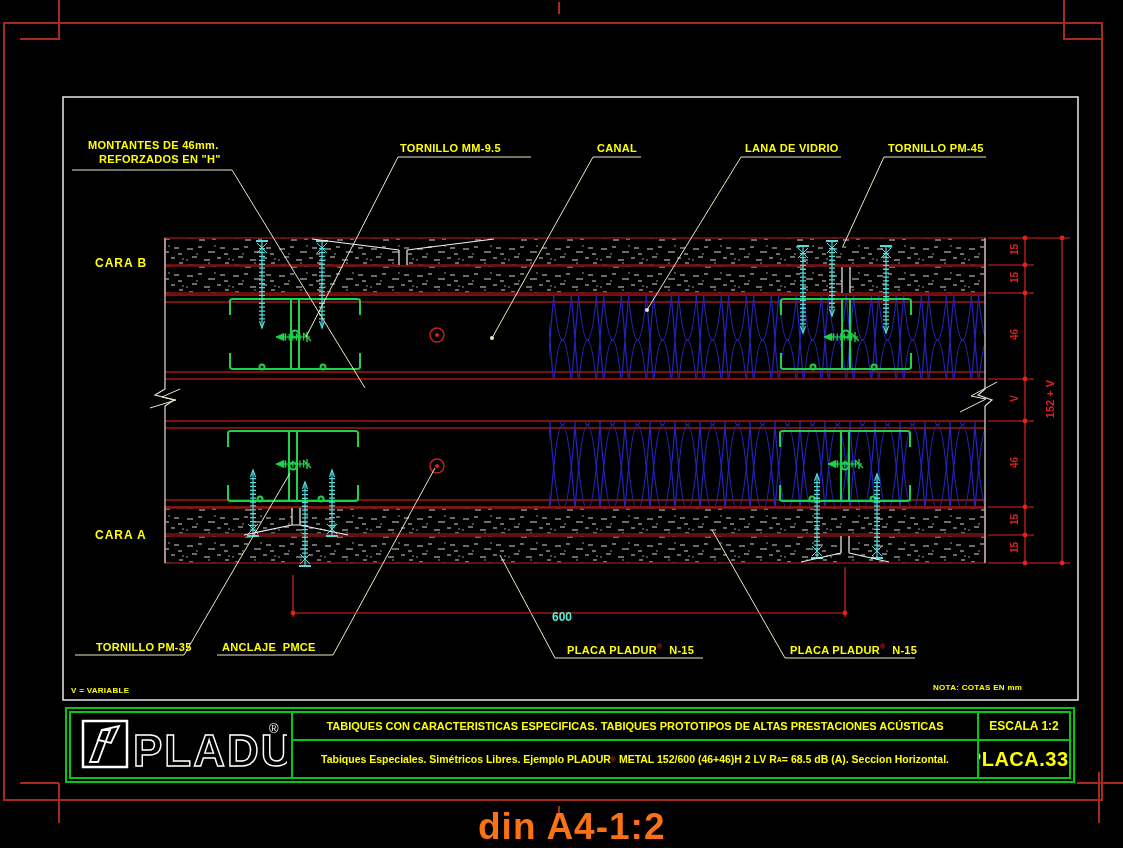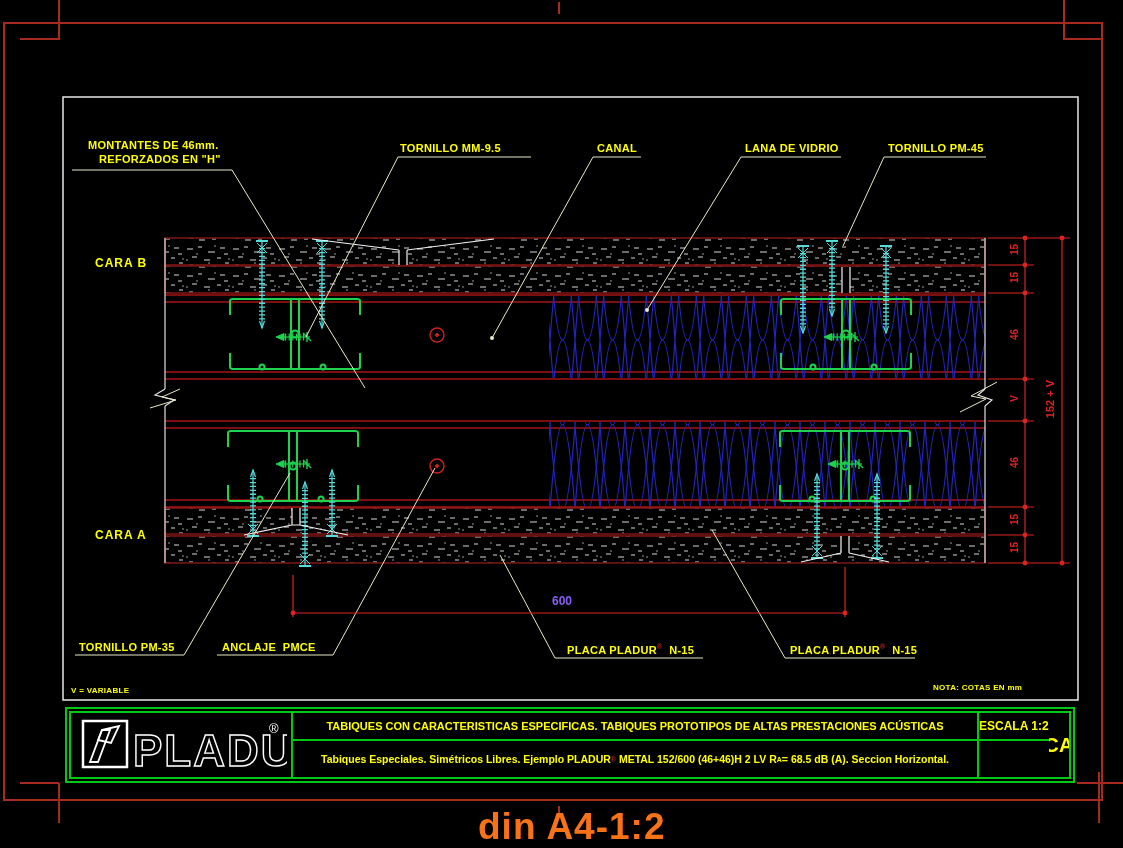"600" .dim { color: #8b5cf6 -> #5eead4; margin-top: none -> 16px }
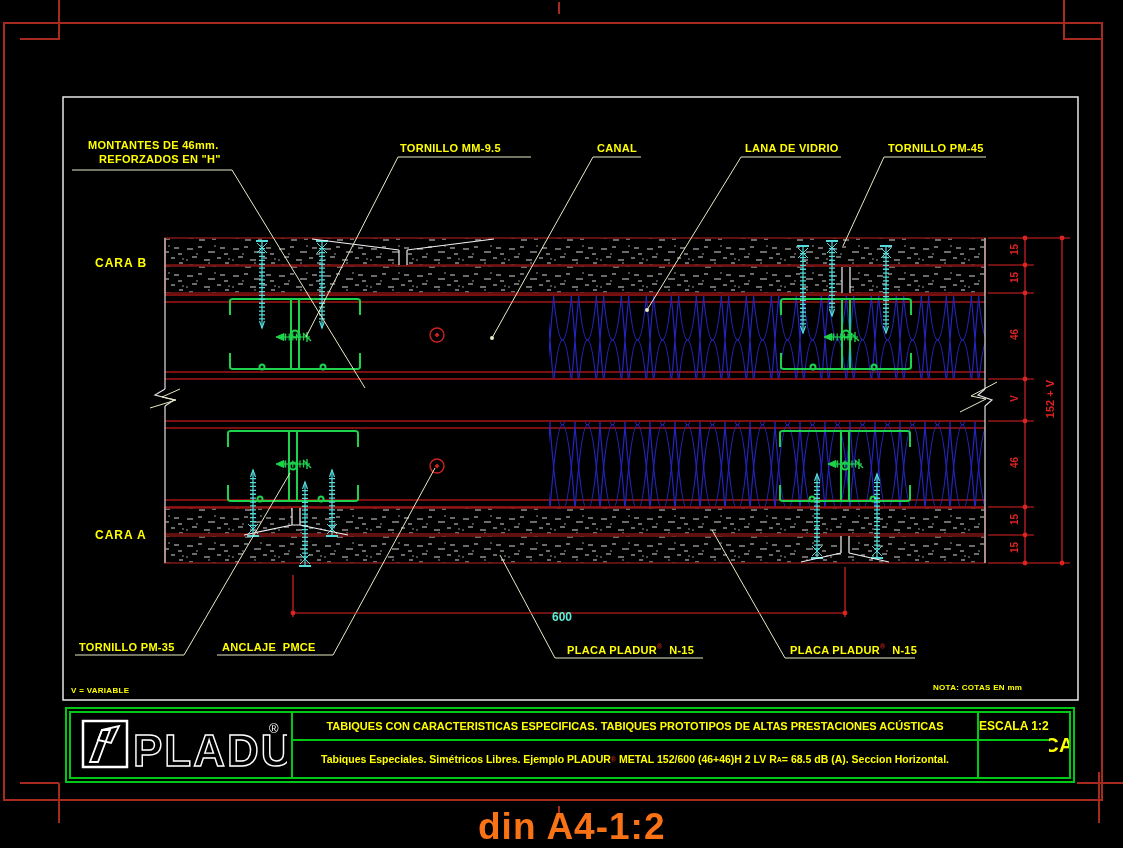"TORNILLO PM-35" div.lbl { left: 79px -> 96px }
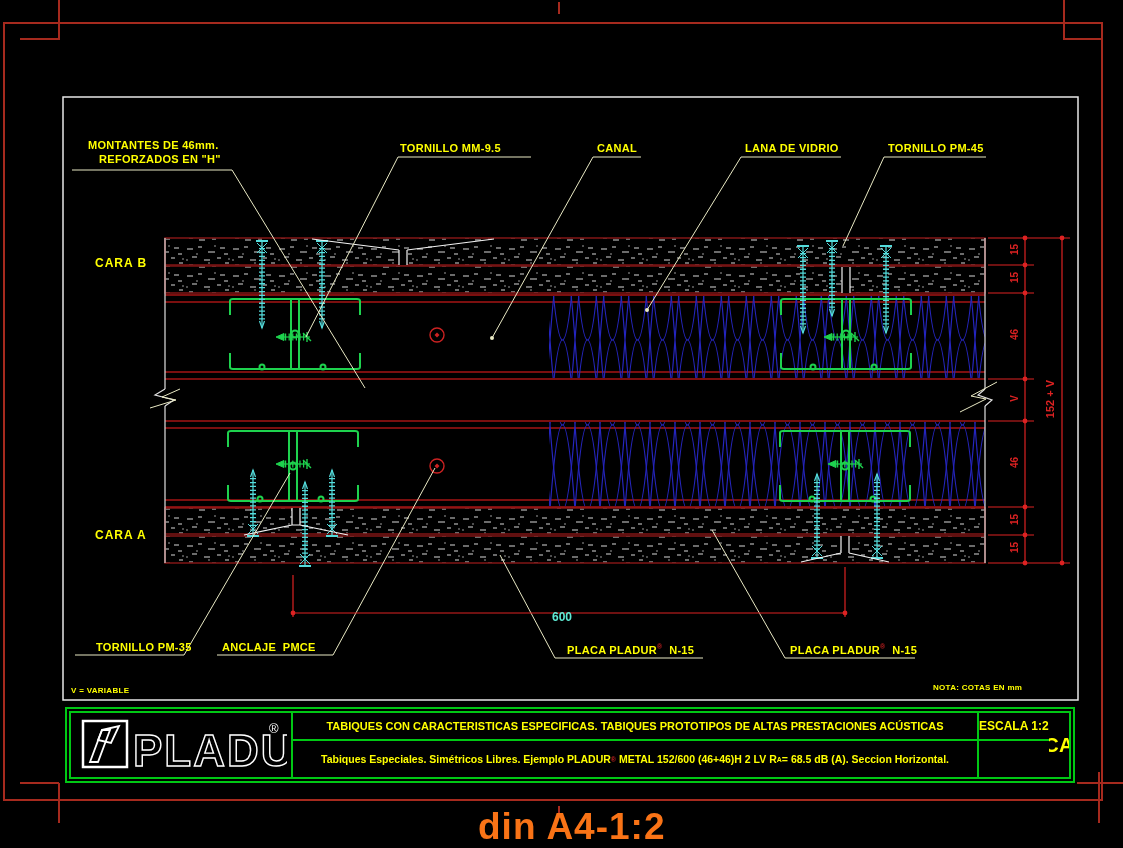"ESCALA 1:2" .cell-right { flex-direction: row -> column }
